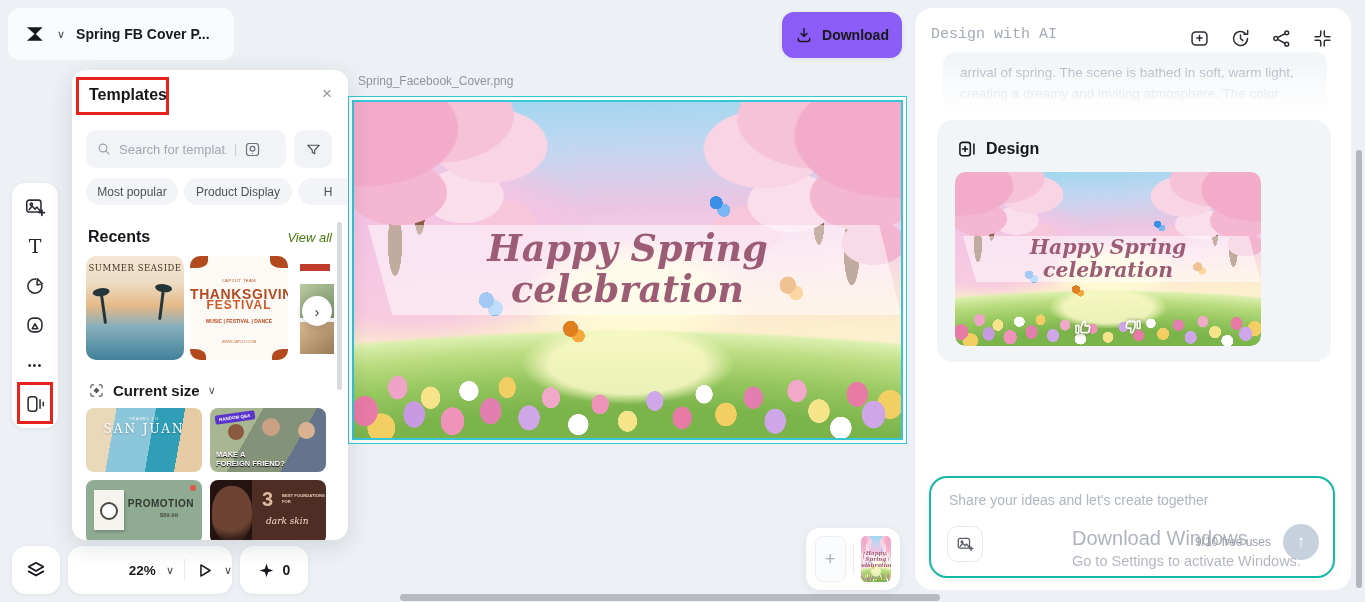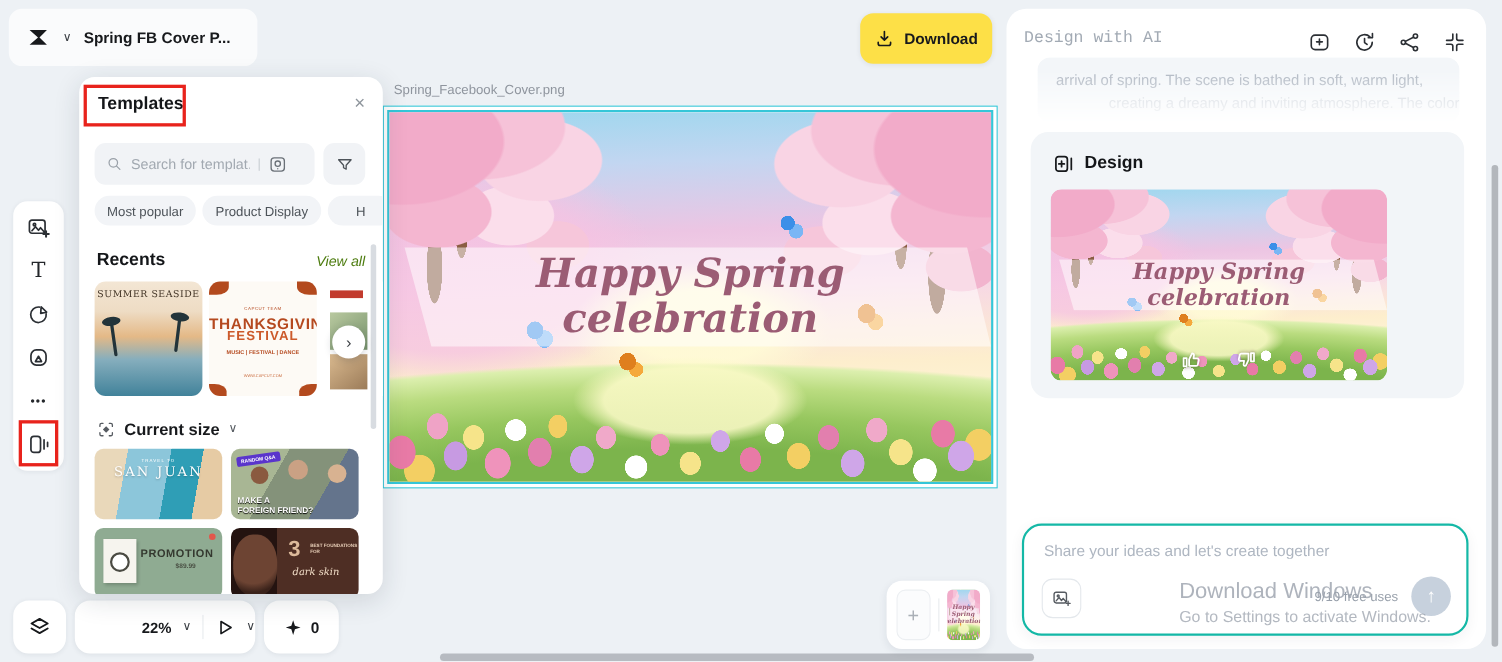"Download" .dl-btn { background: #fde047 -> #8b5cf6 }
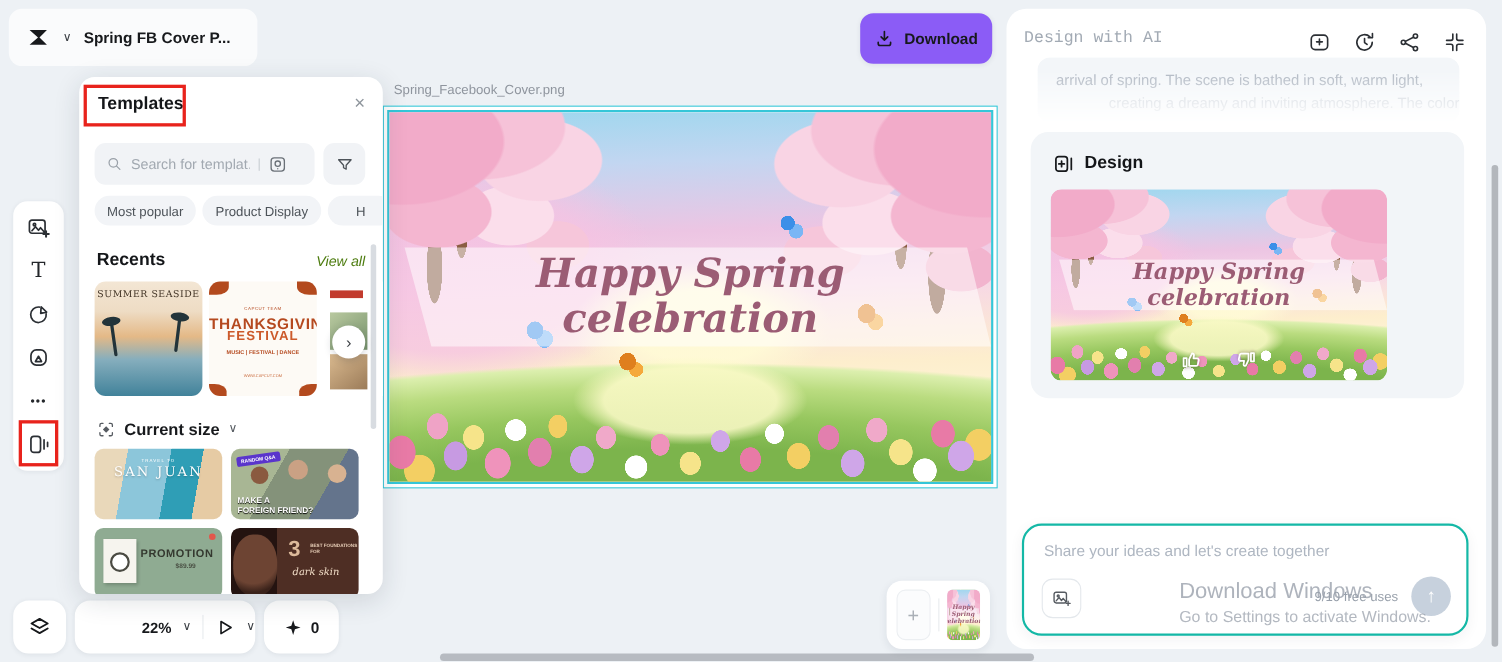"creating a dreamy and inviting" .msg-l2 { margin-left: 48px -> none }
